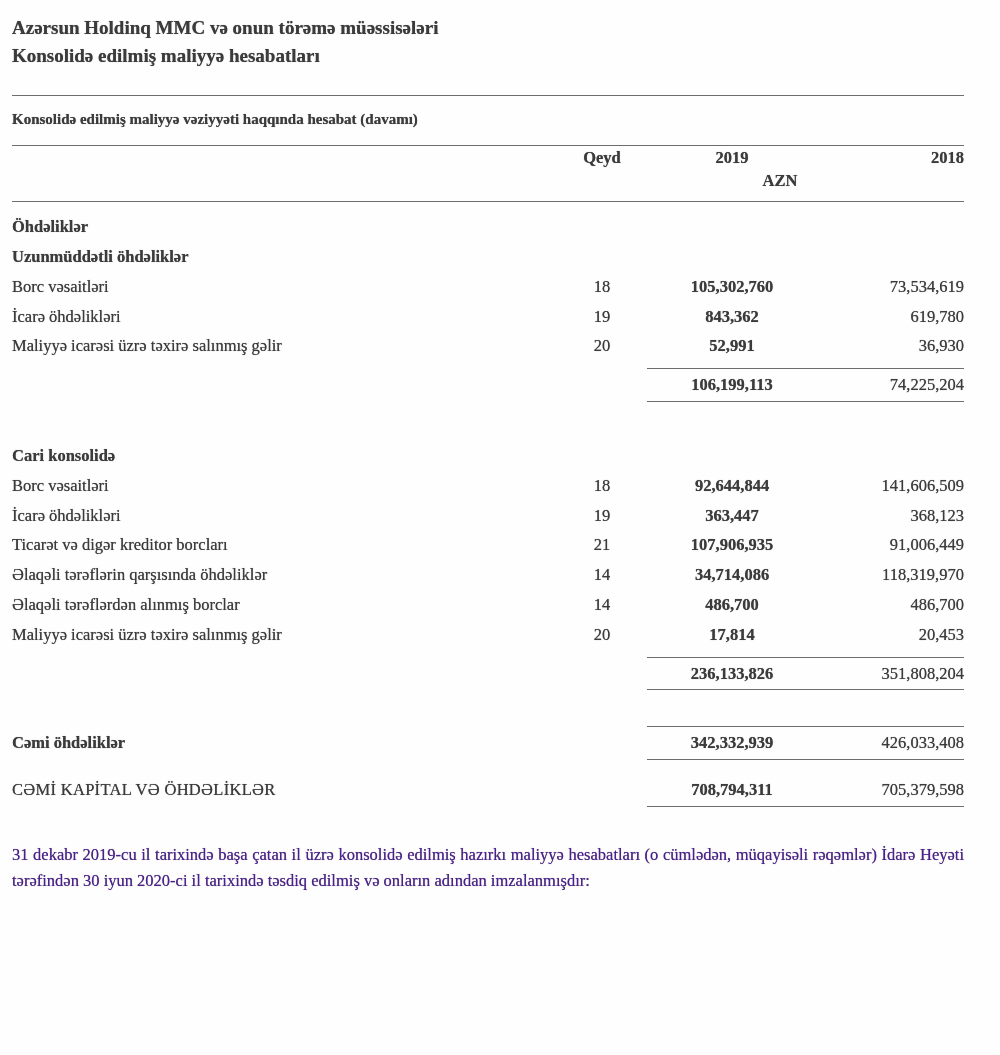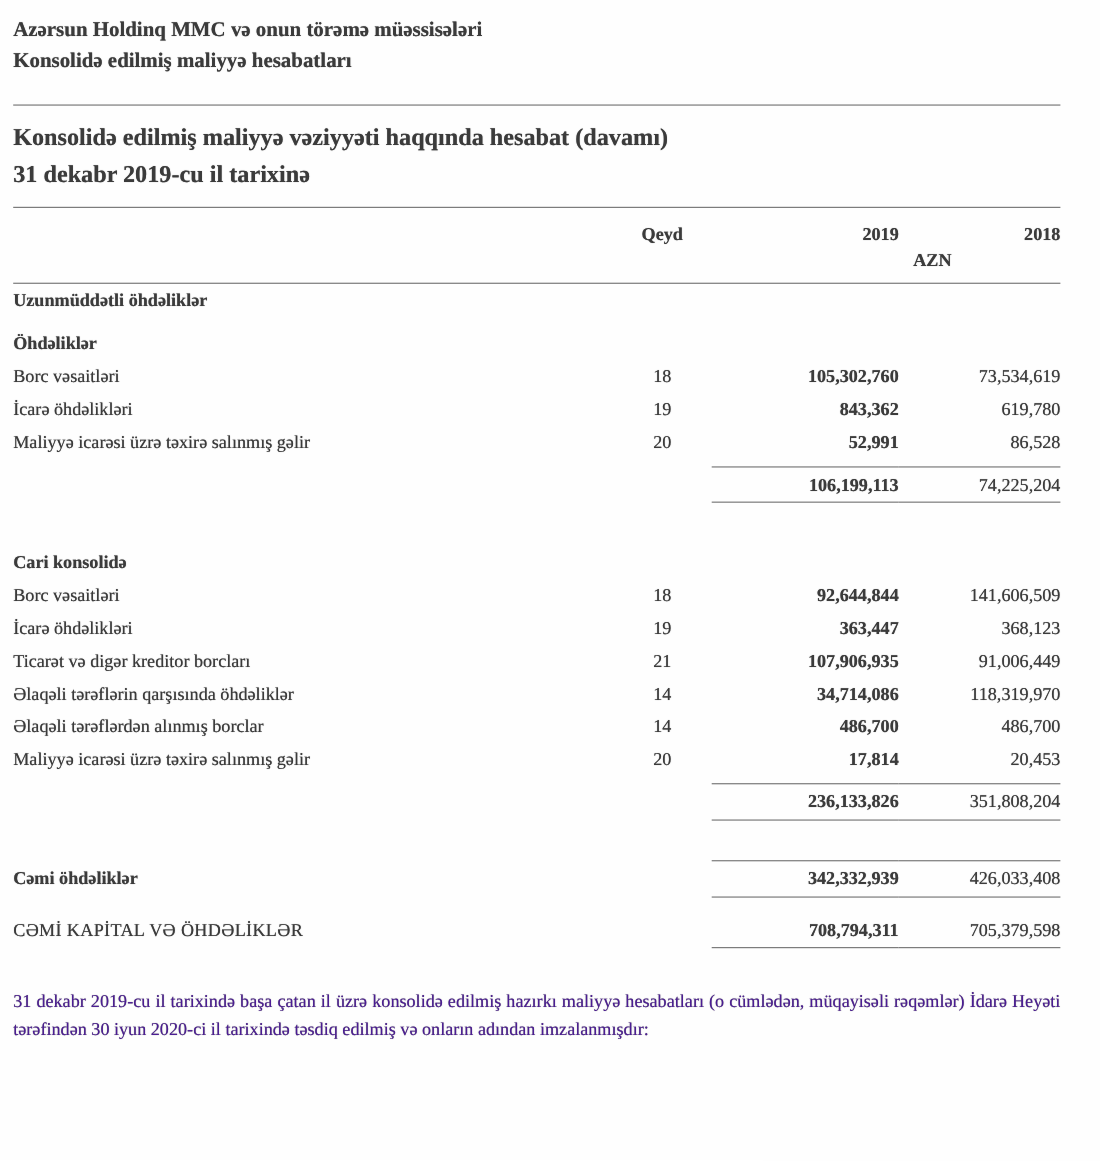"Konsolidə edilmiş maliyyə vəziyyəti" .statement-title { font-size: 22px -> 15px }
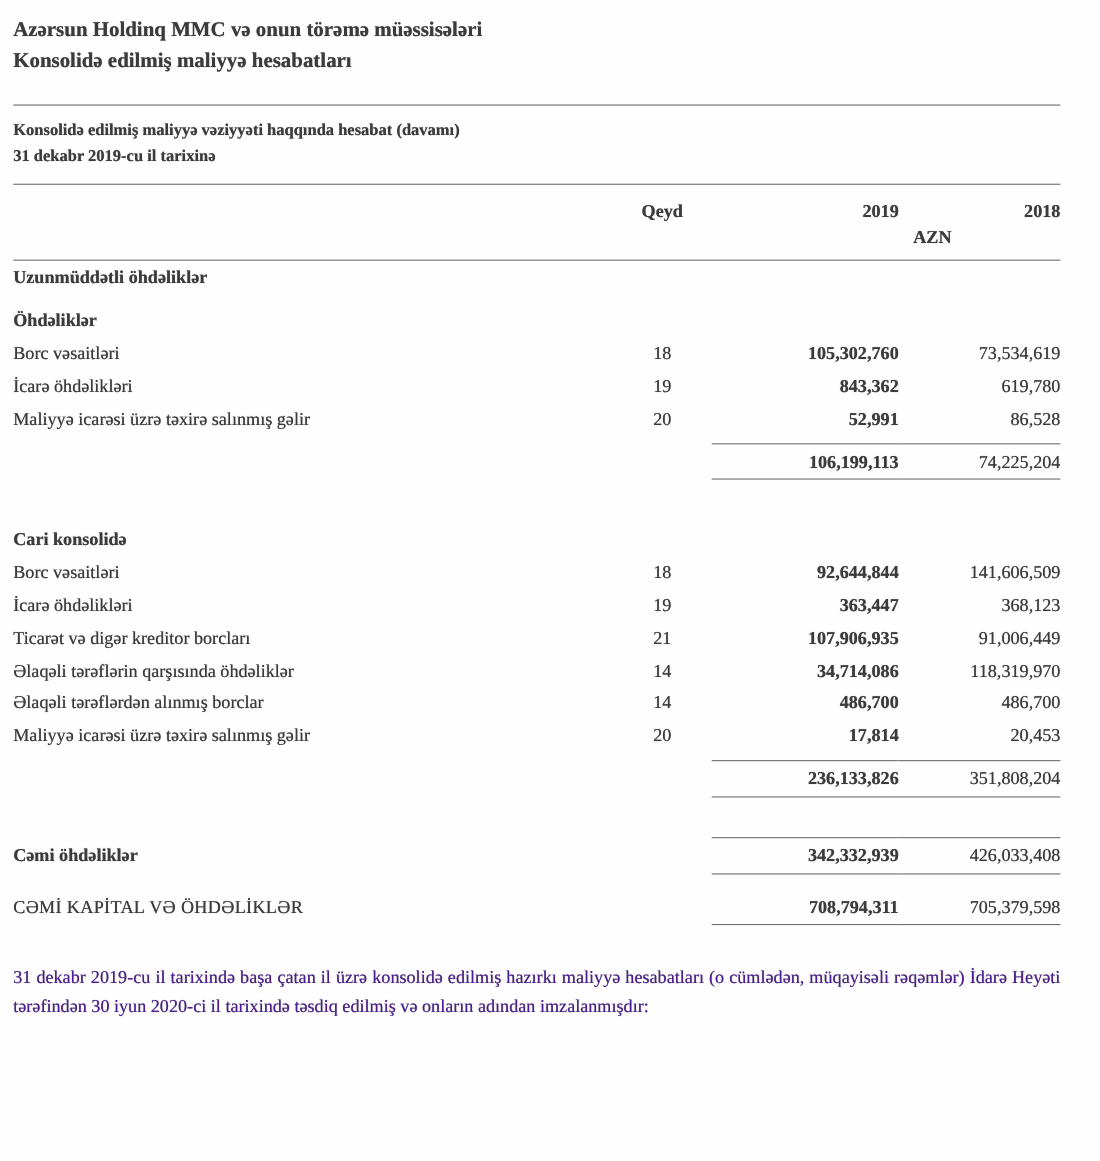"31 dekabr 2019-cu il tarixinə" div { html: <div>31 dekabr 2019-cu il tarixinə</div> -> none }
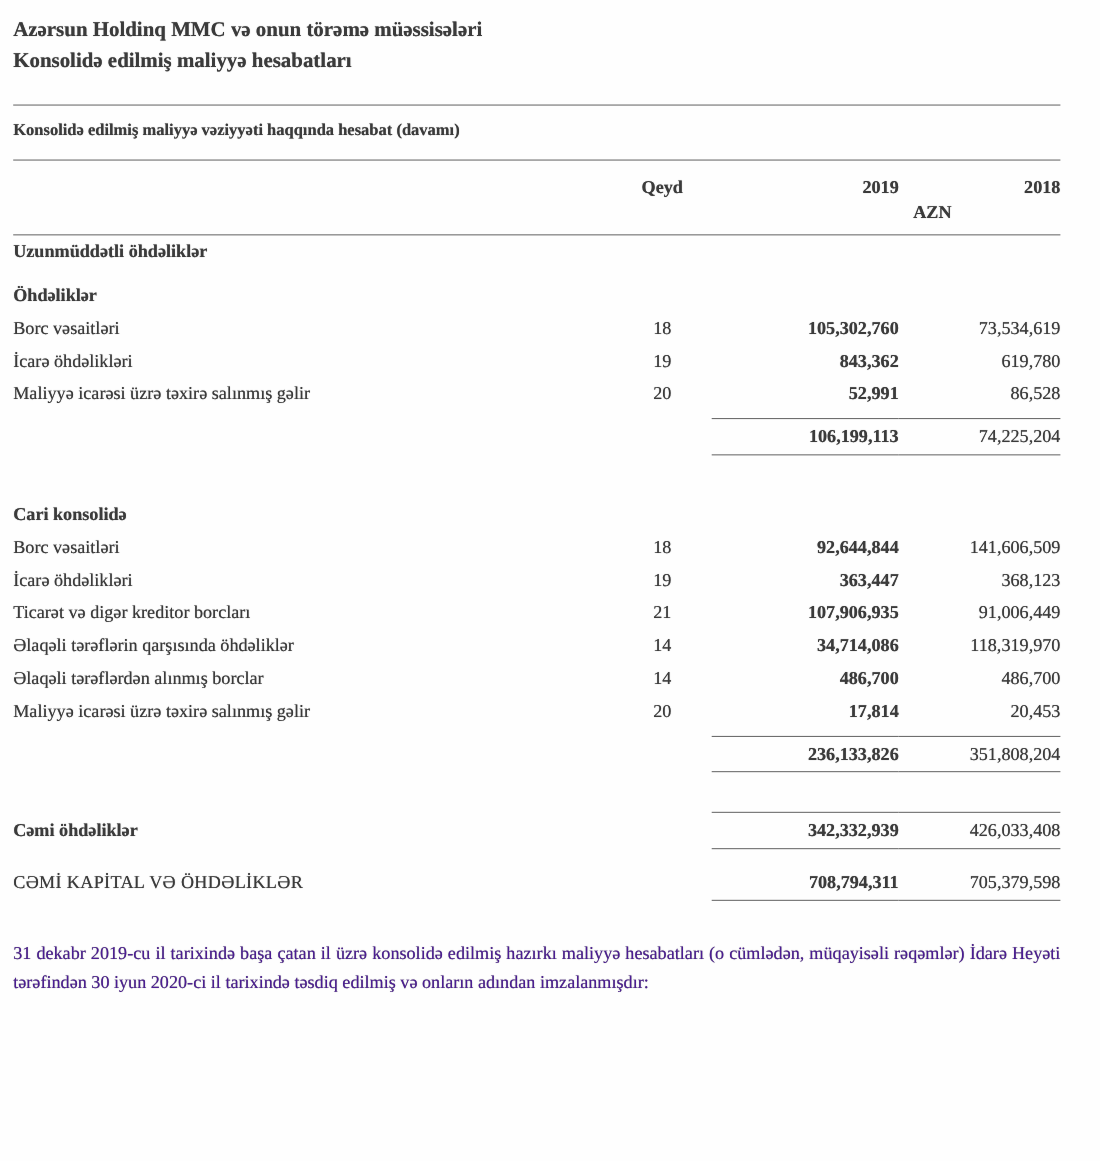"Qeyd" .hdr-row { margin-top: 12px -> none }
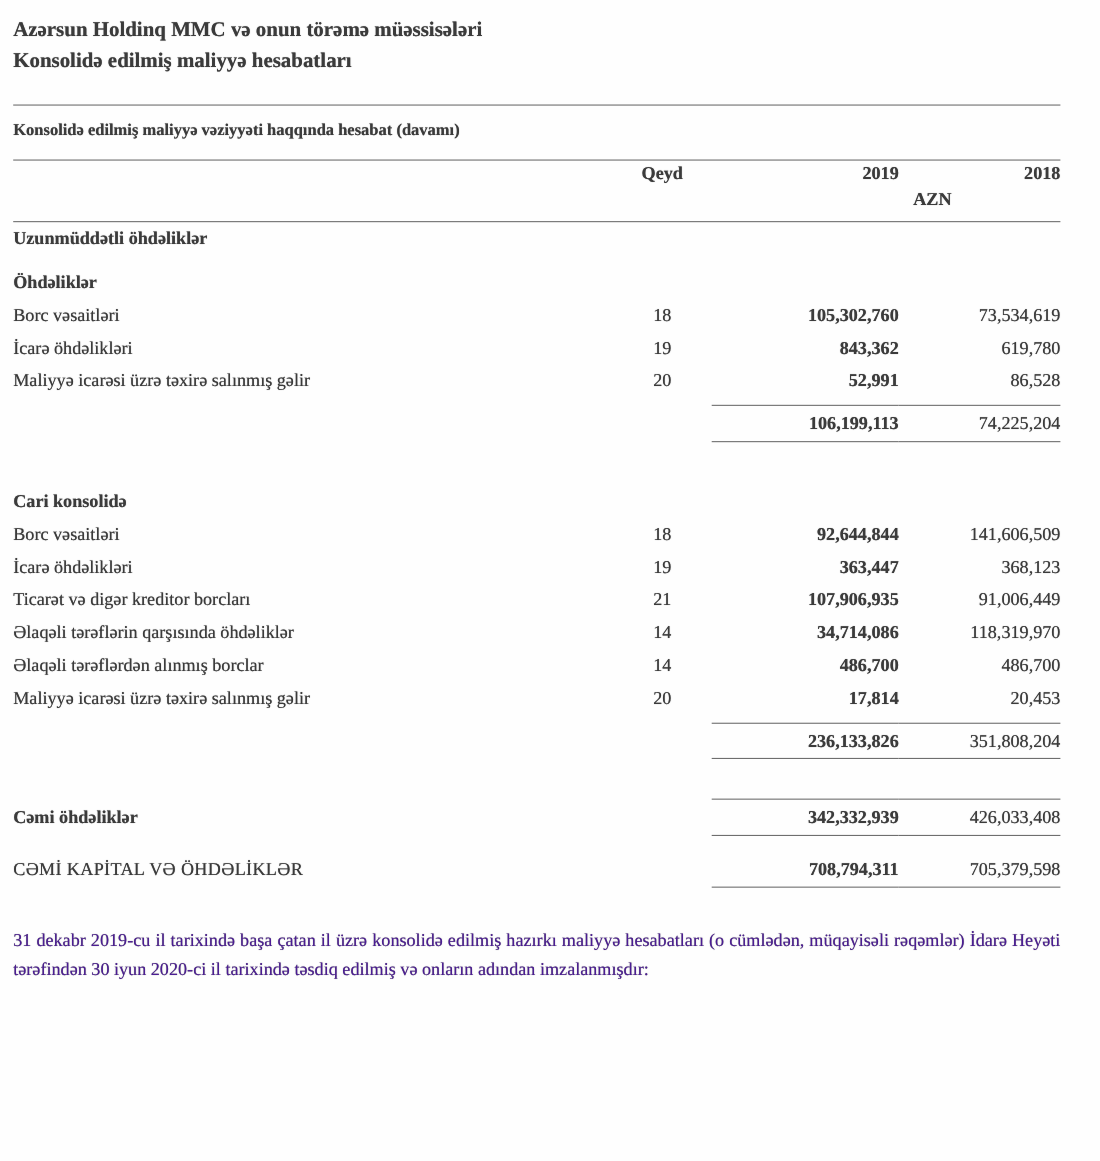"2019" .c-2019 { text-align: right -> center }
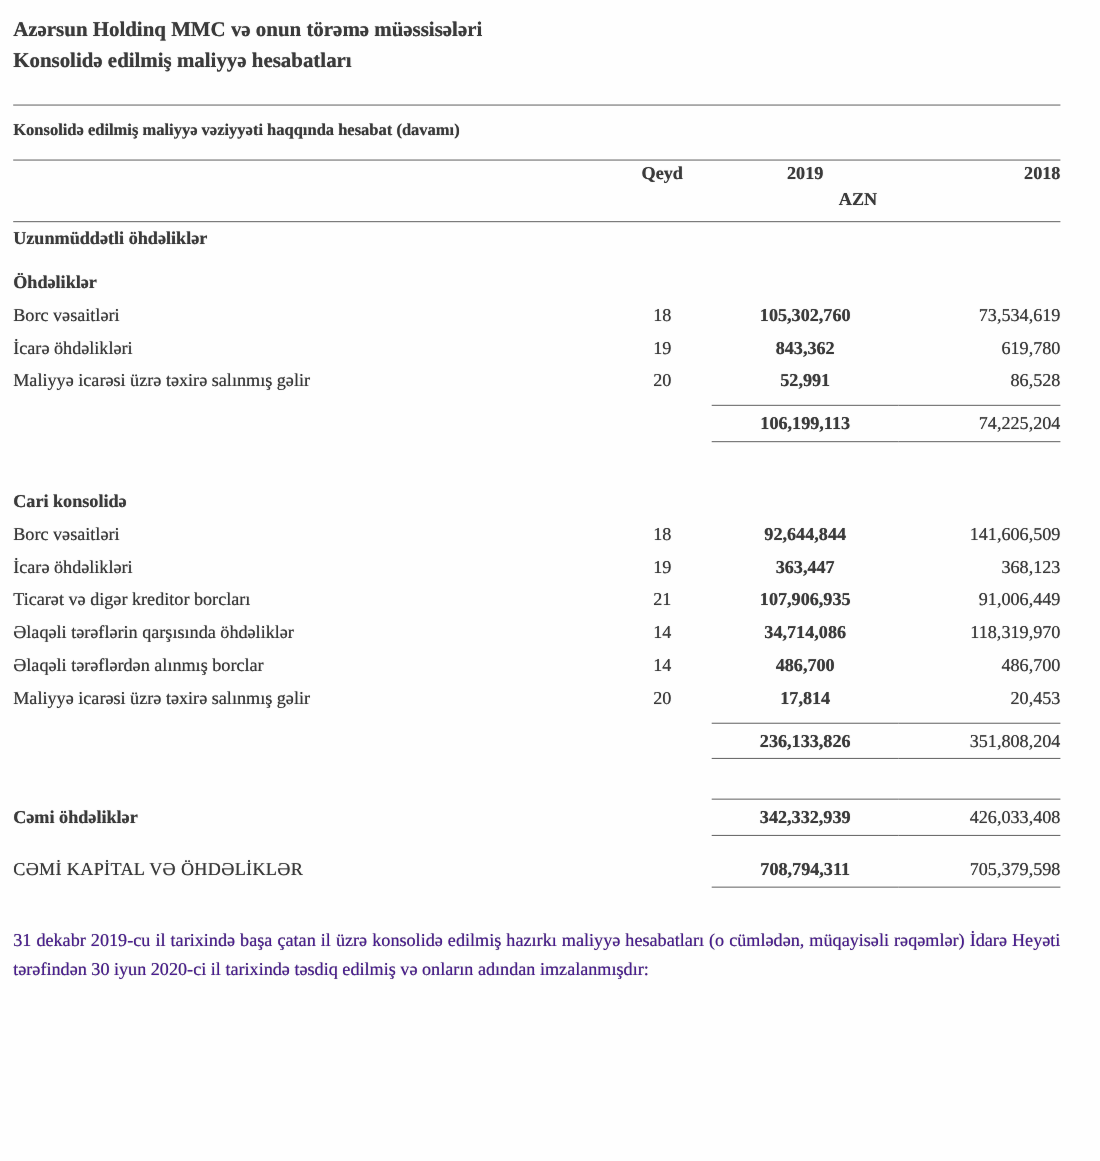"Uzunmüddətli öhdəliklər" div.row { order: before "Öhdəliklər" -> after "Öhdəliklər" }
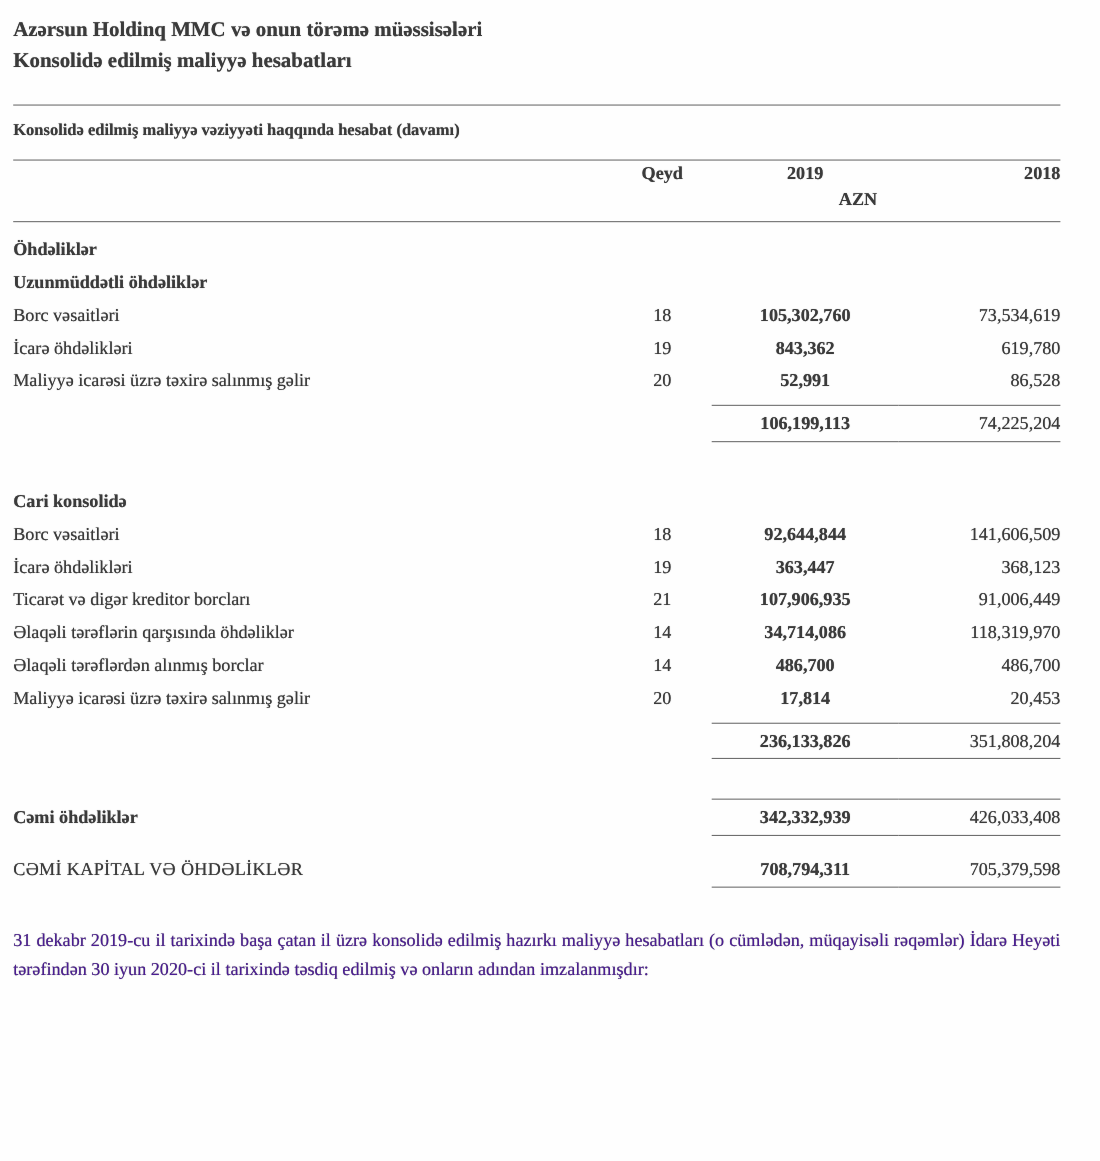"86,528" div.c-2018 { text: 86,528 -> 36,930 }
